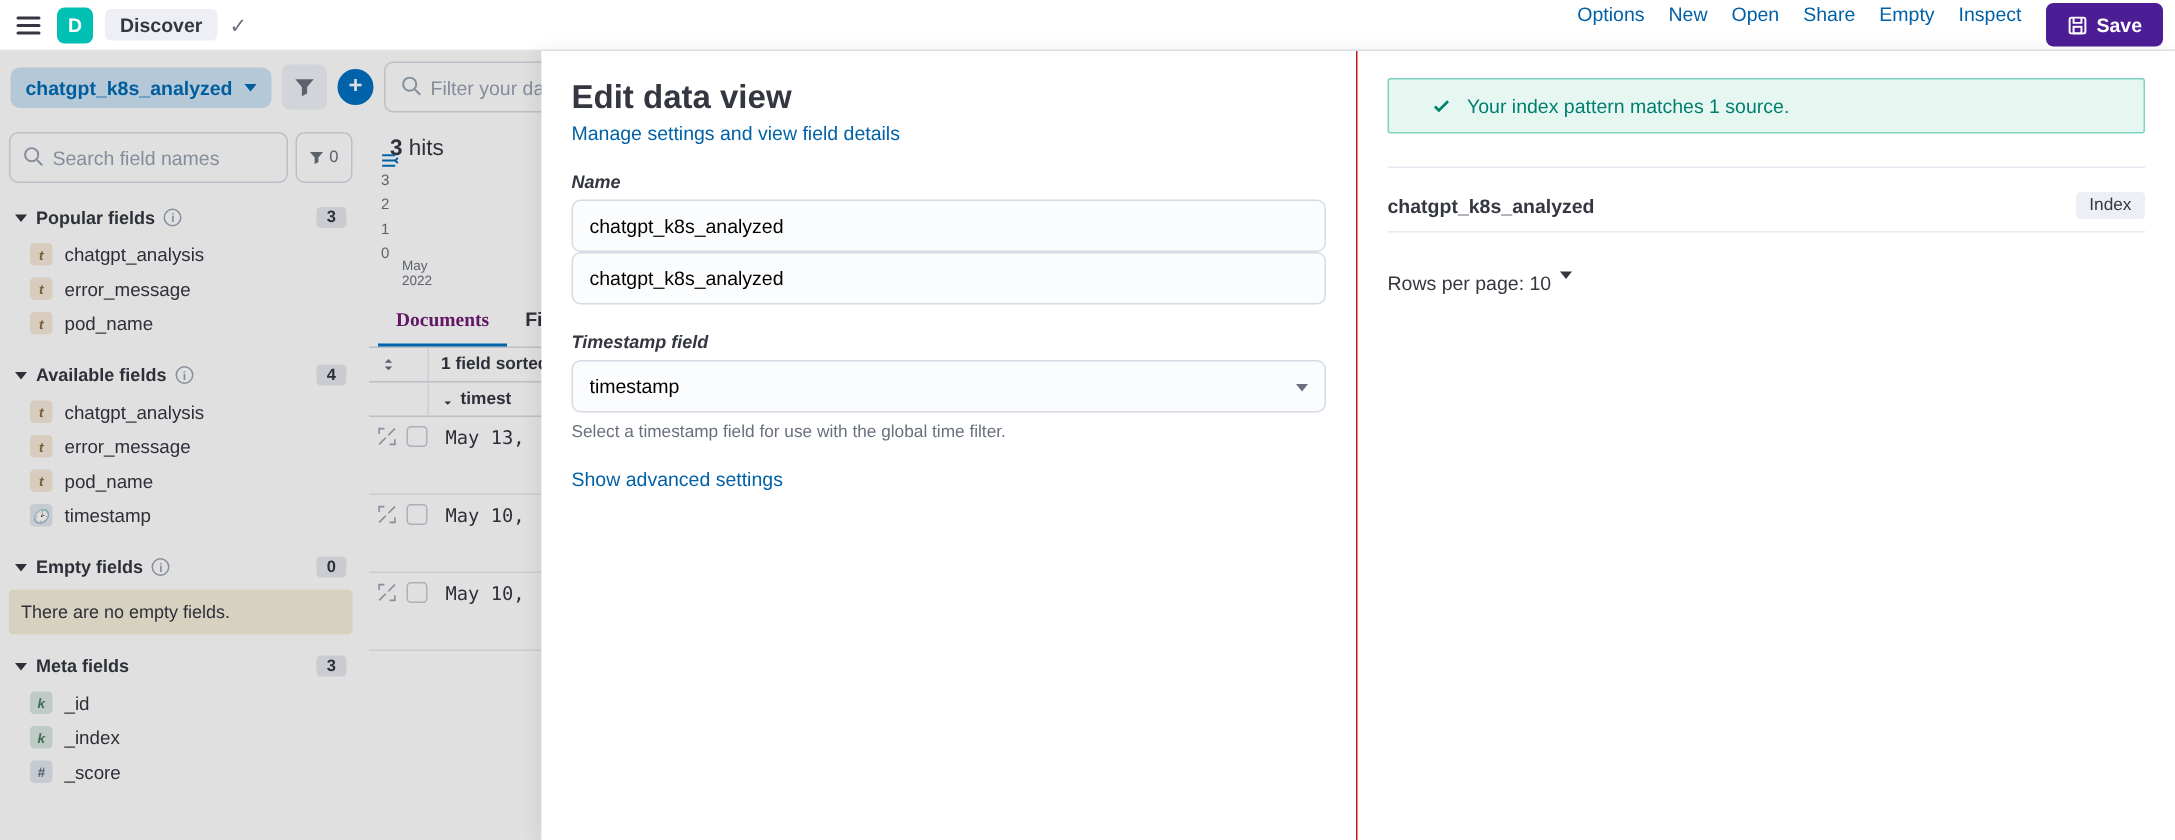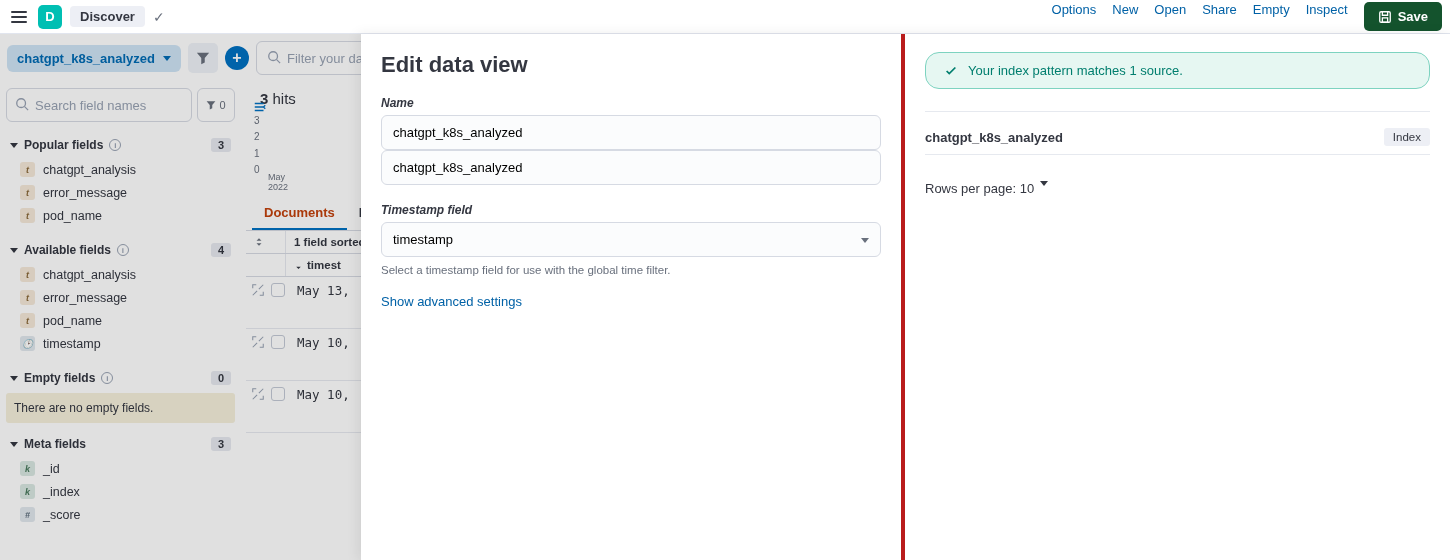"Save" .save-btn { background: #14532d -> #4c1d95 }
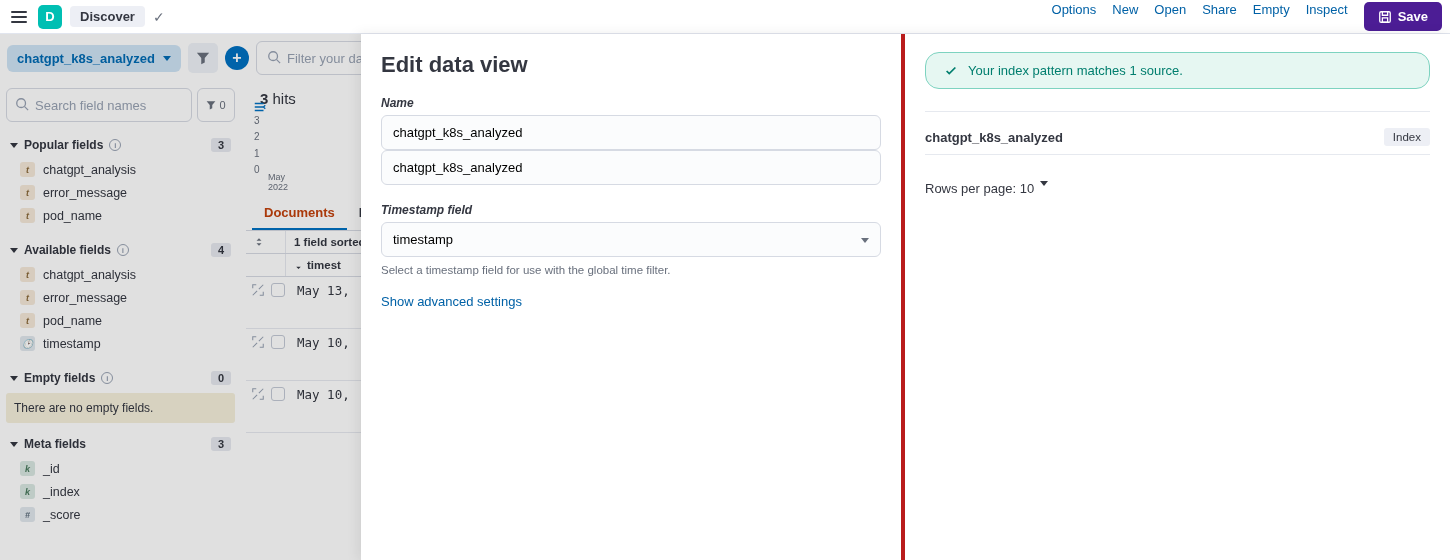"Edit data view" .flyout-left { border-right: 4px solid #b91c1c -> 1px solid #b91c1c }
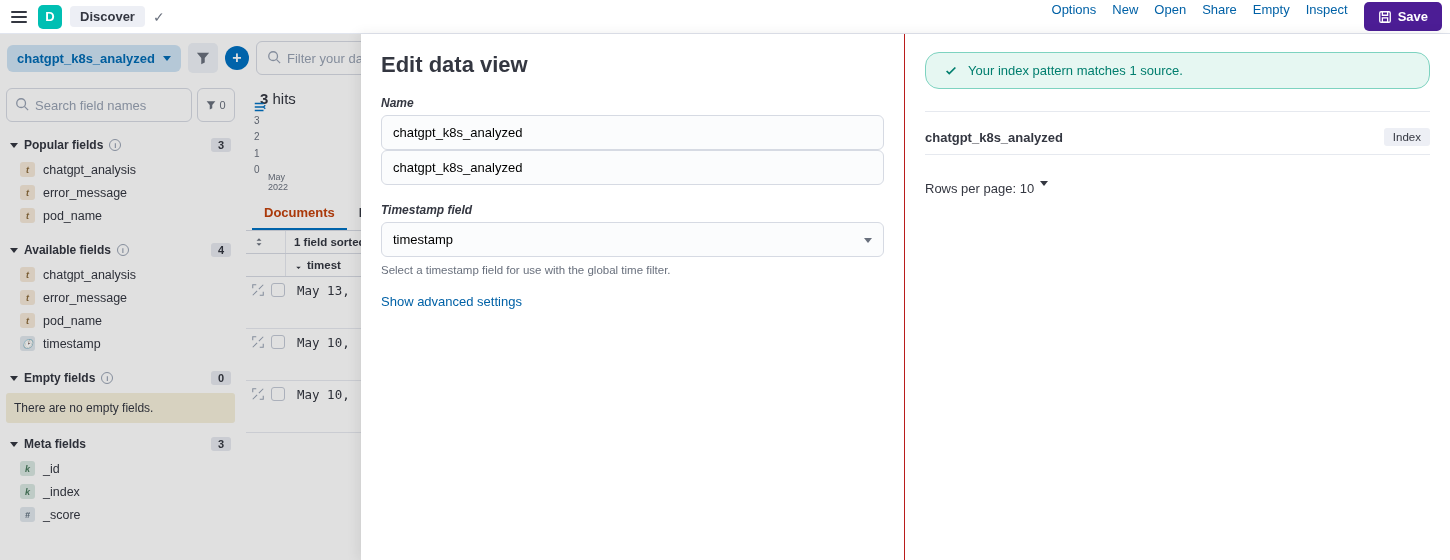"Your index pattern matches 1" .success-box { border-radius: 14px -> 2px; padding: 10px 18px -> 10px 28px }
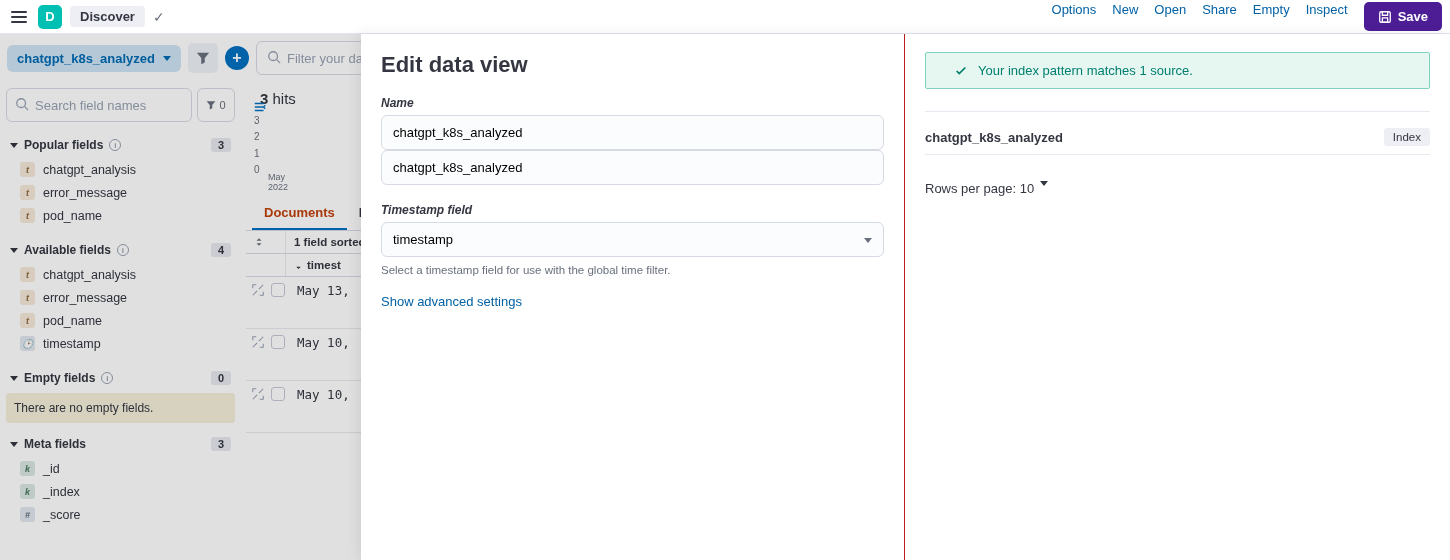"Manage settings and view field" div.flyout-link { html: none -> <div>Manage settings and view field details</div> }
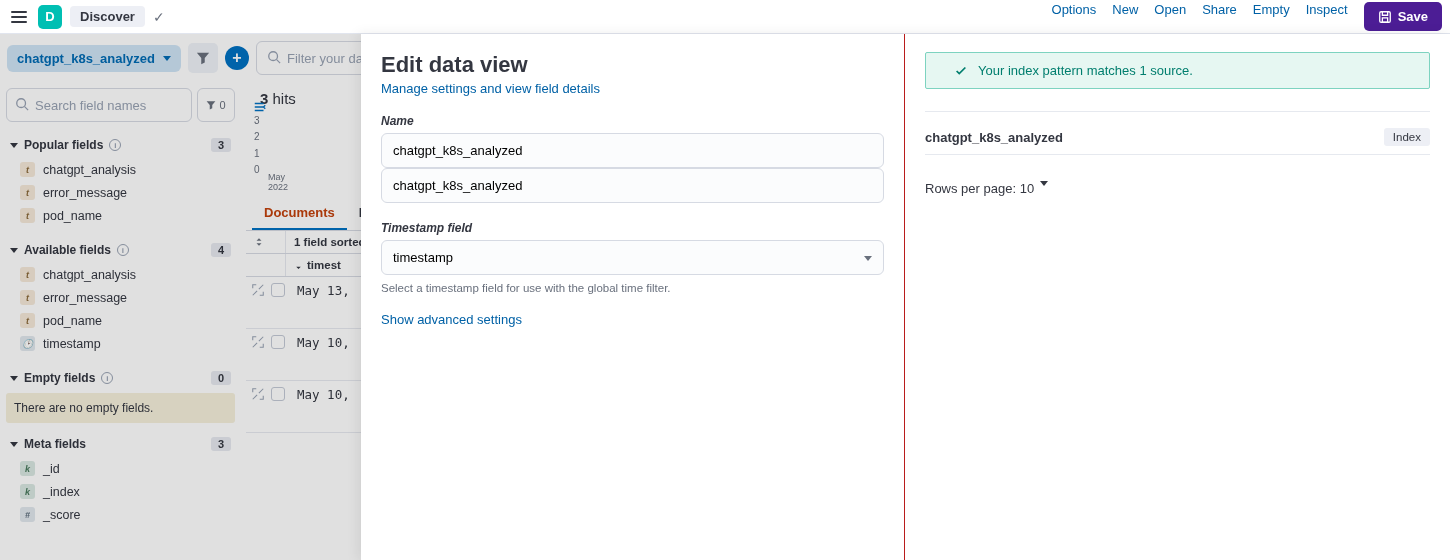"Documents" .tabs-row .tab.active { color: #c2410c -> #701a75; font-family: none -> Liberation Serif, serif }
